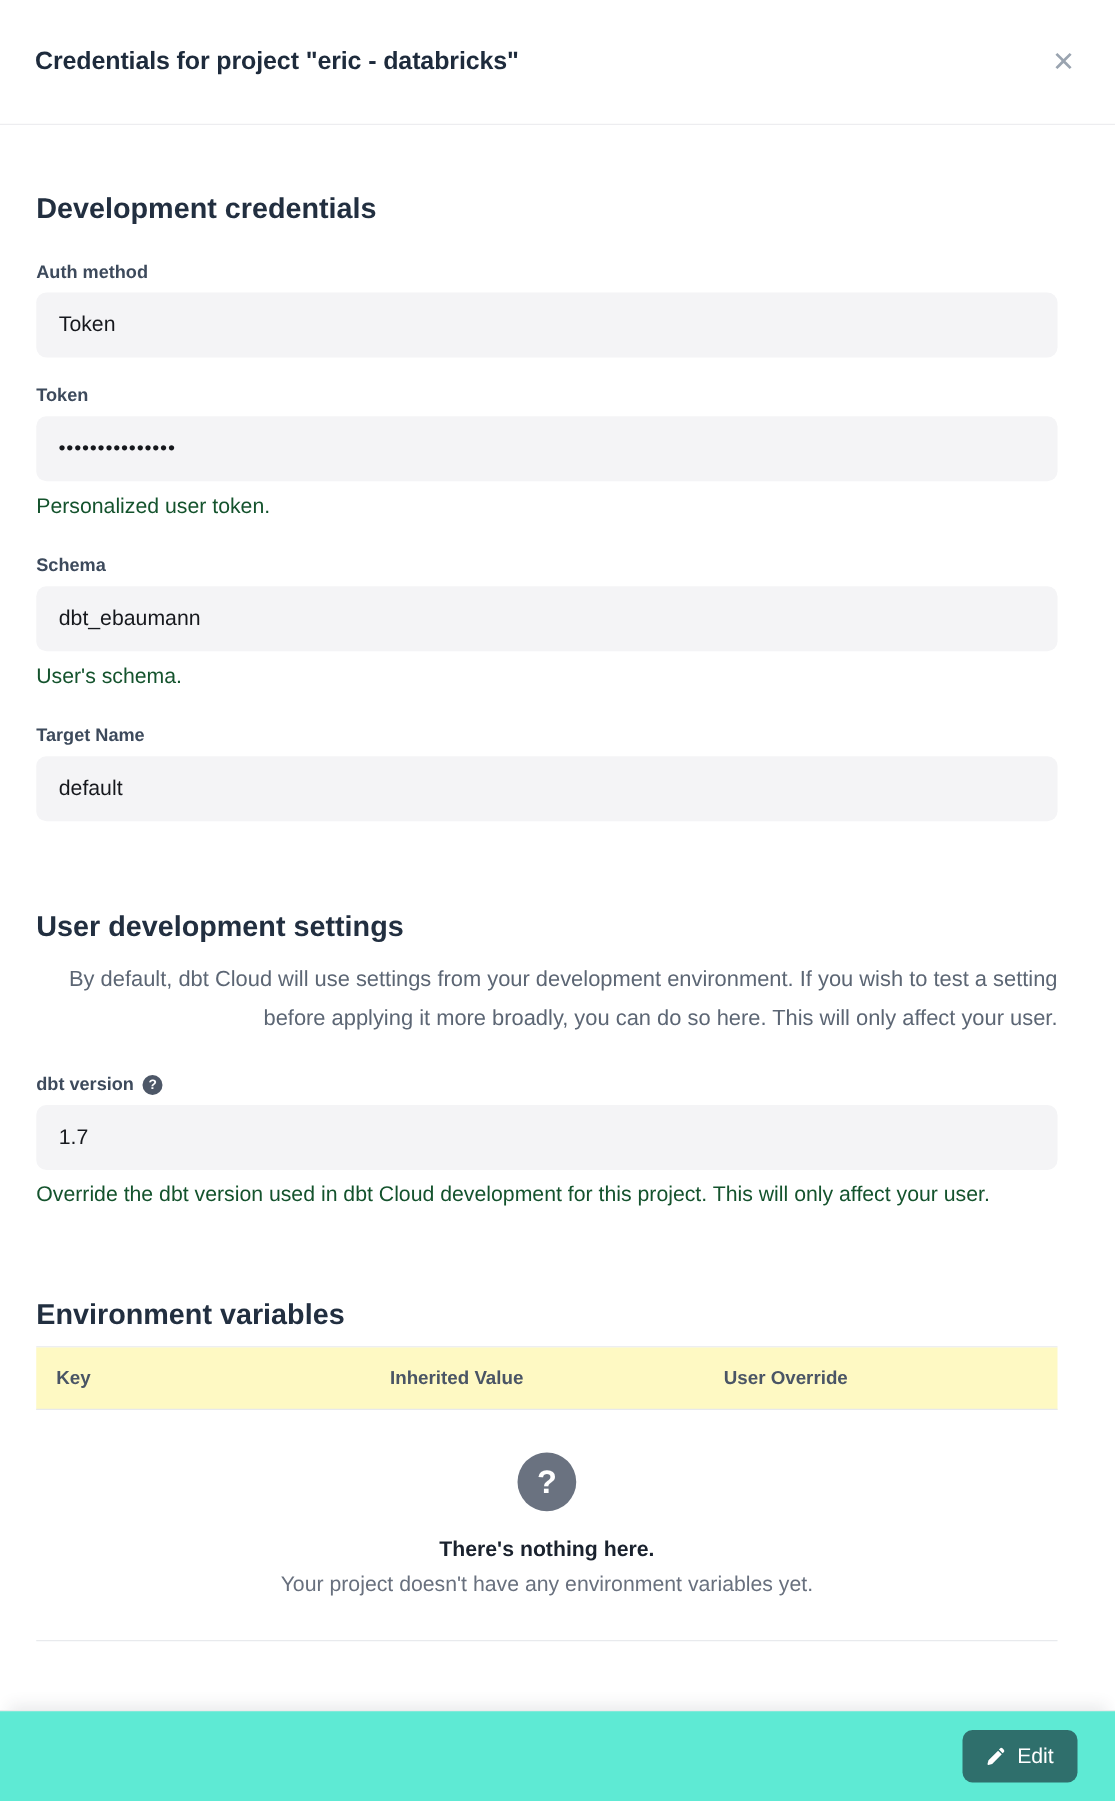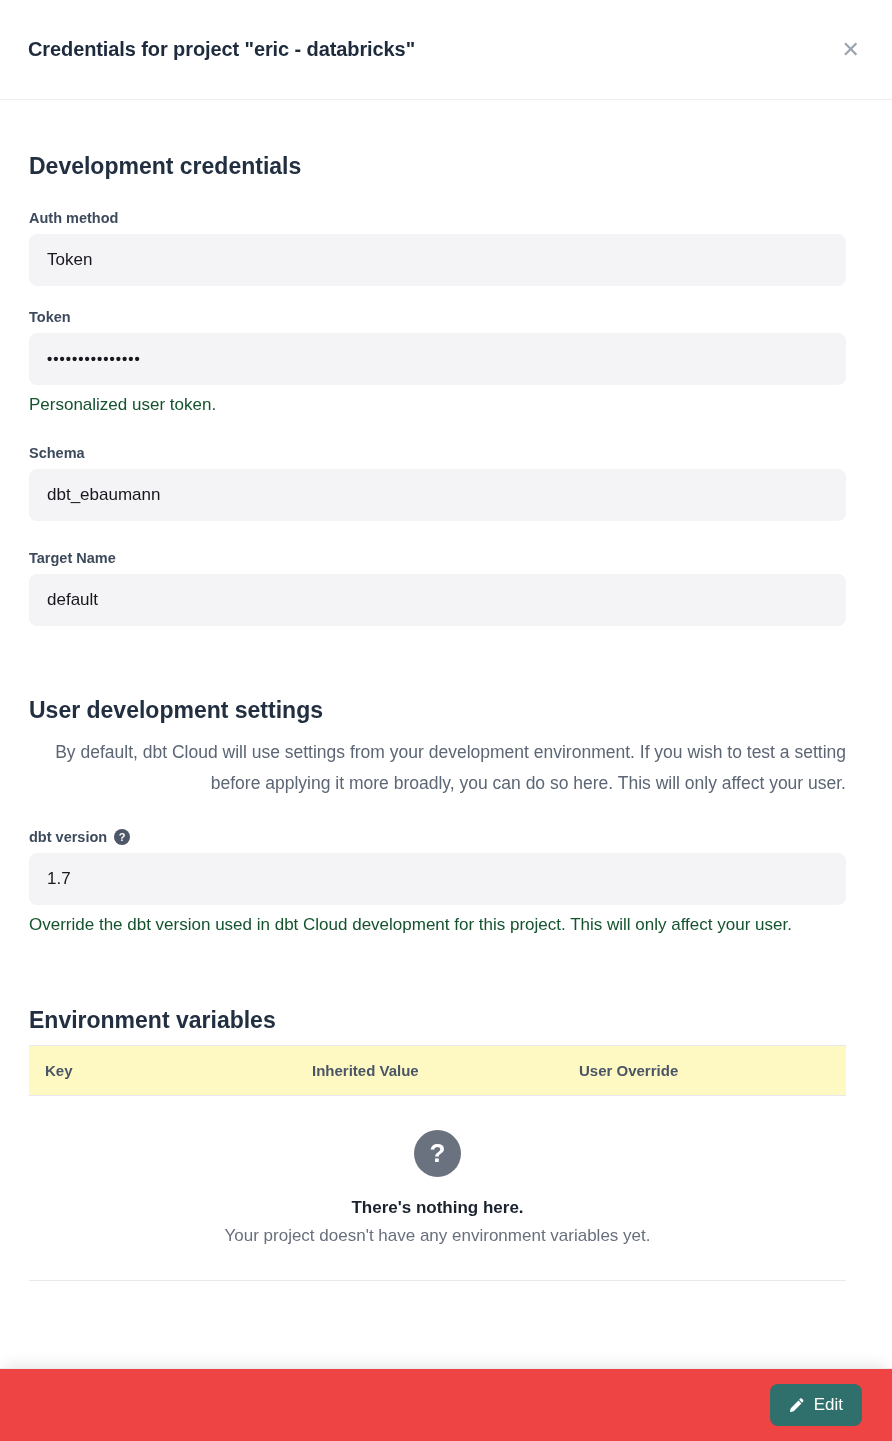"User's schema." p.helper-text { html: none -> <p>User's schema.</p> }
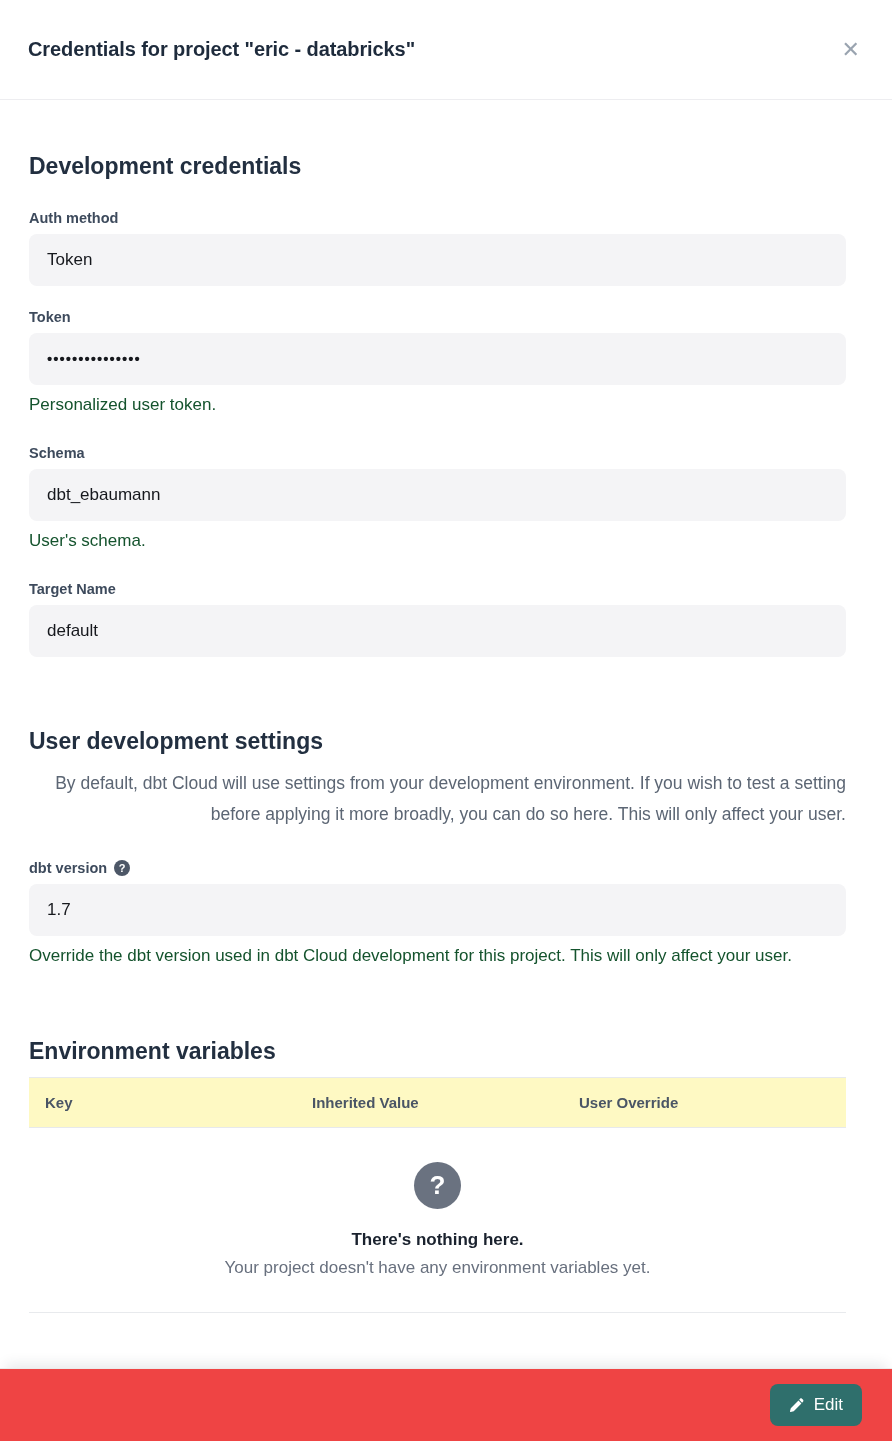"Edit" .modal-footer { background: #ef4444 -> #5eead4 }
